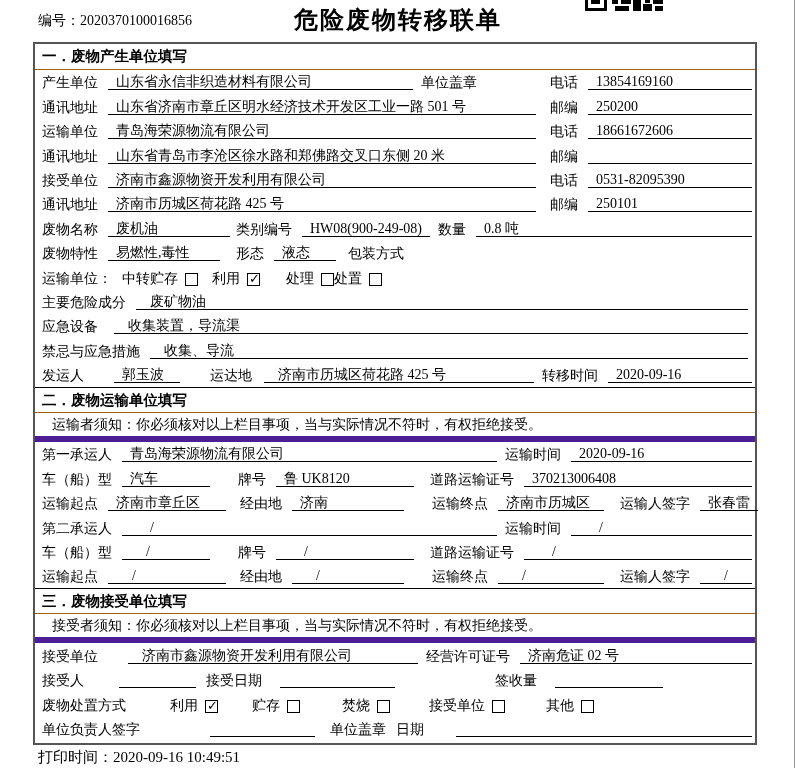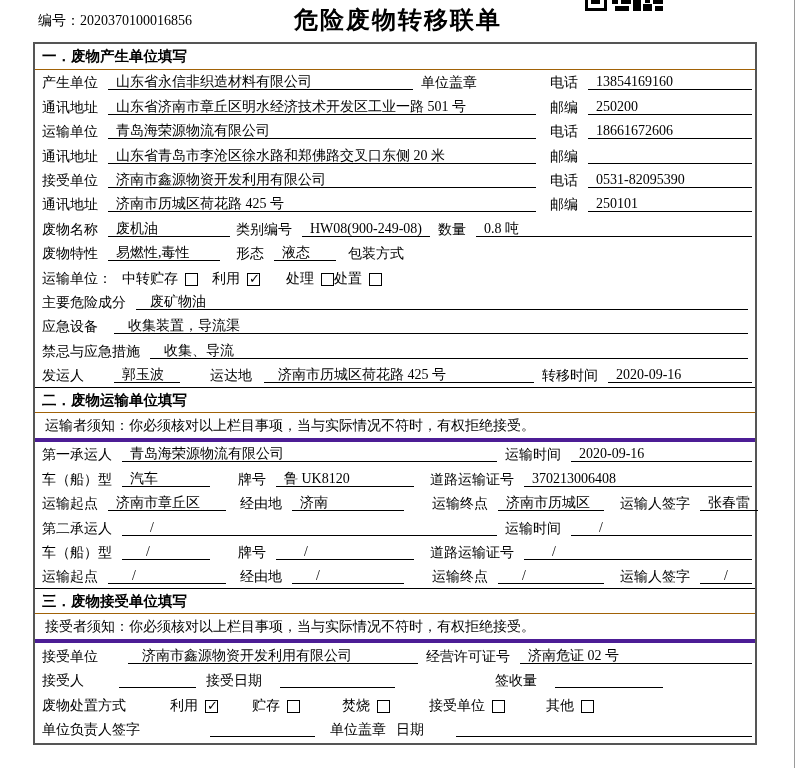"运输者须知：你必须核对以上栏目事项，当与实际情况不符时，有权拒绝接受。" .note-row { border-bottom: 4px solid #4c1d95 -> 6px solid #4c1d95; padding: 0 10px -> 0 17px }
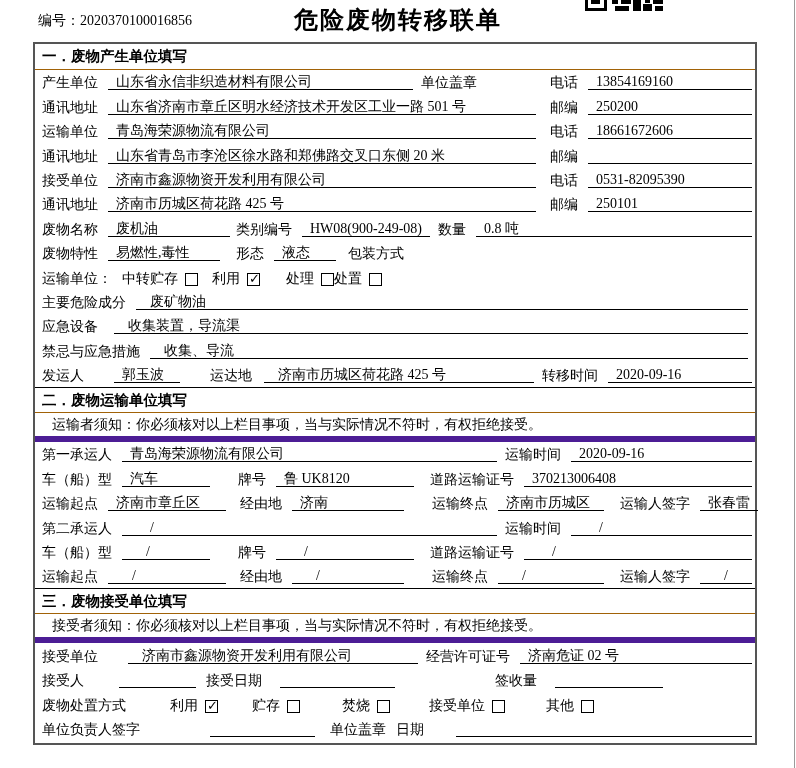"打印时间：2020-09-16 10:49:51" div.print-line { html: none -> <div> <span>打印时间：</span><span>2020-09-16 10:49:51</span> </div> }
